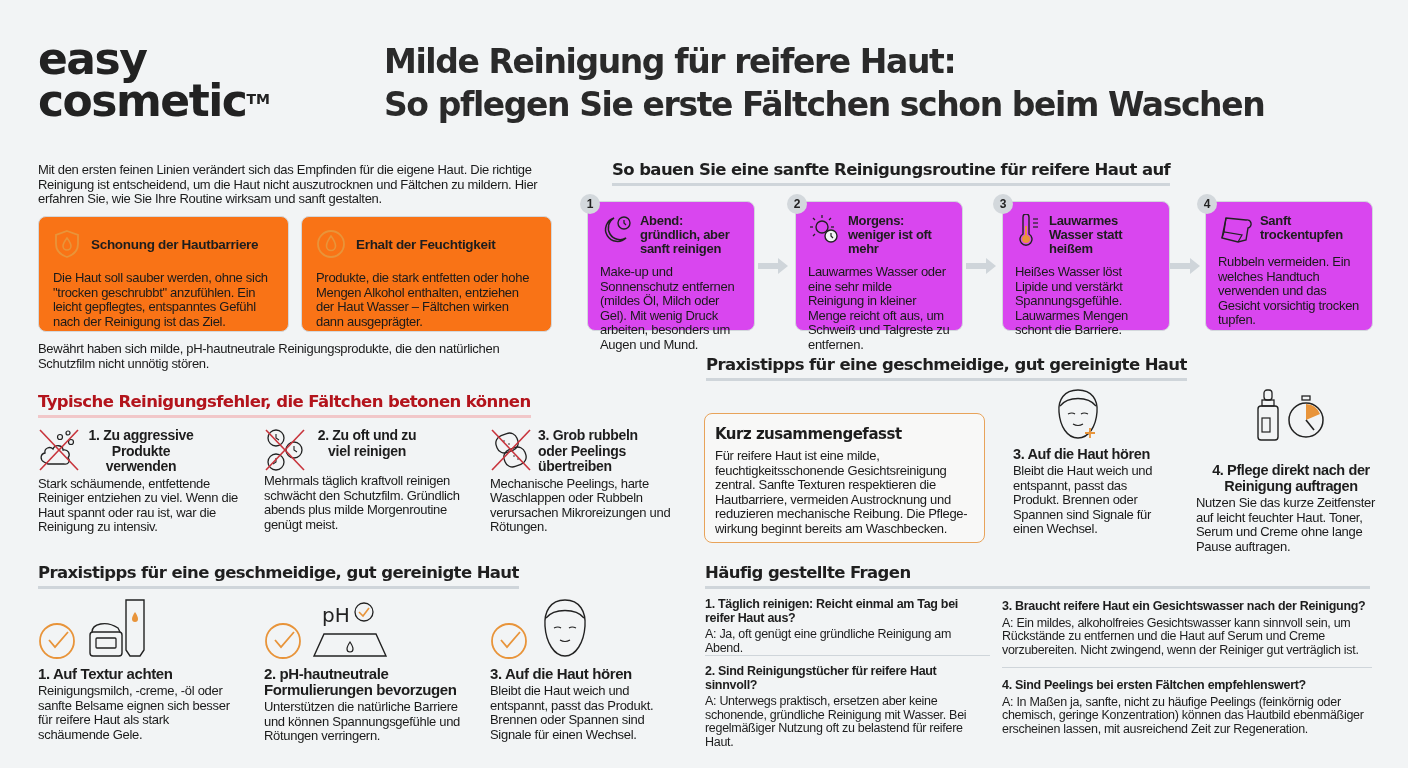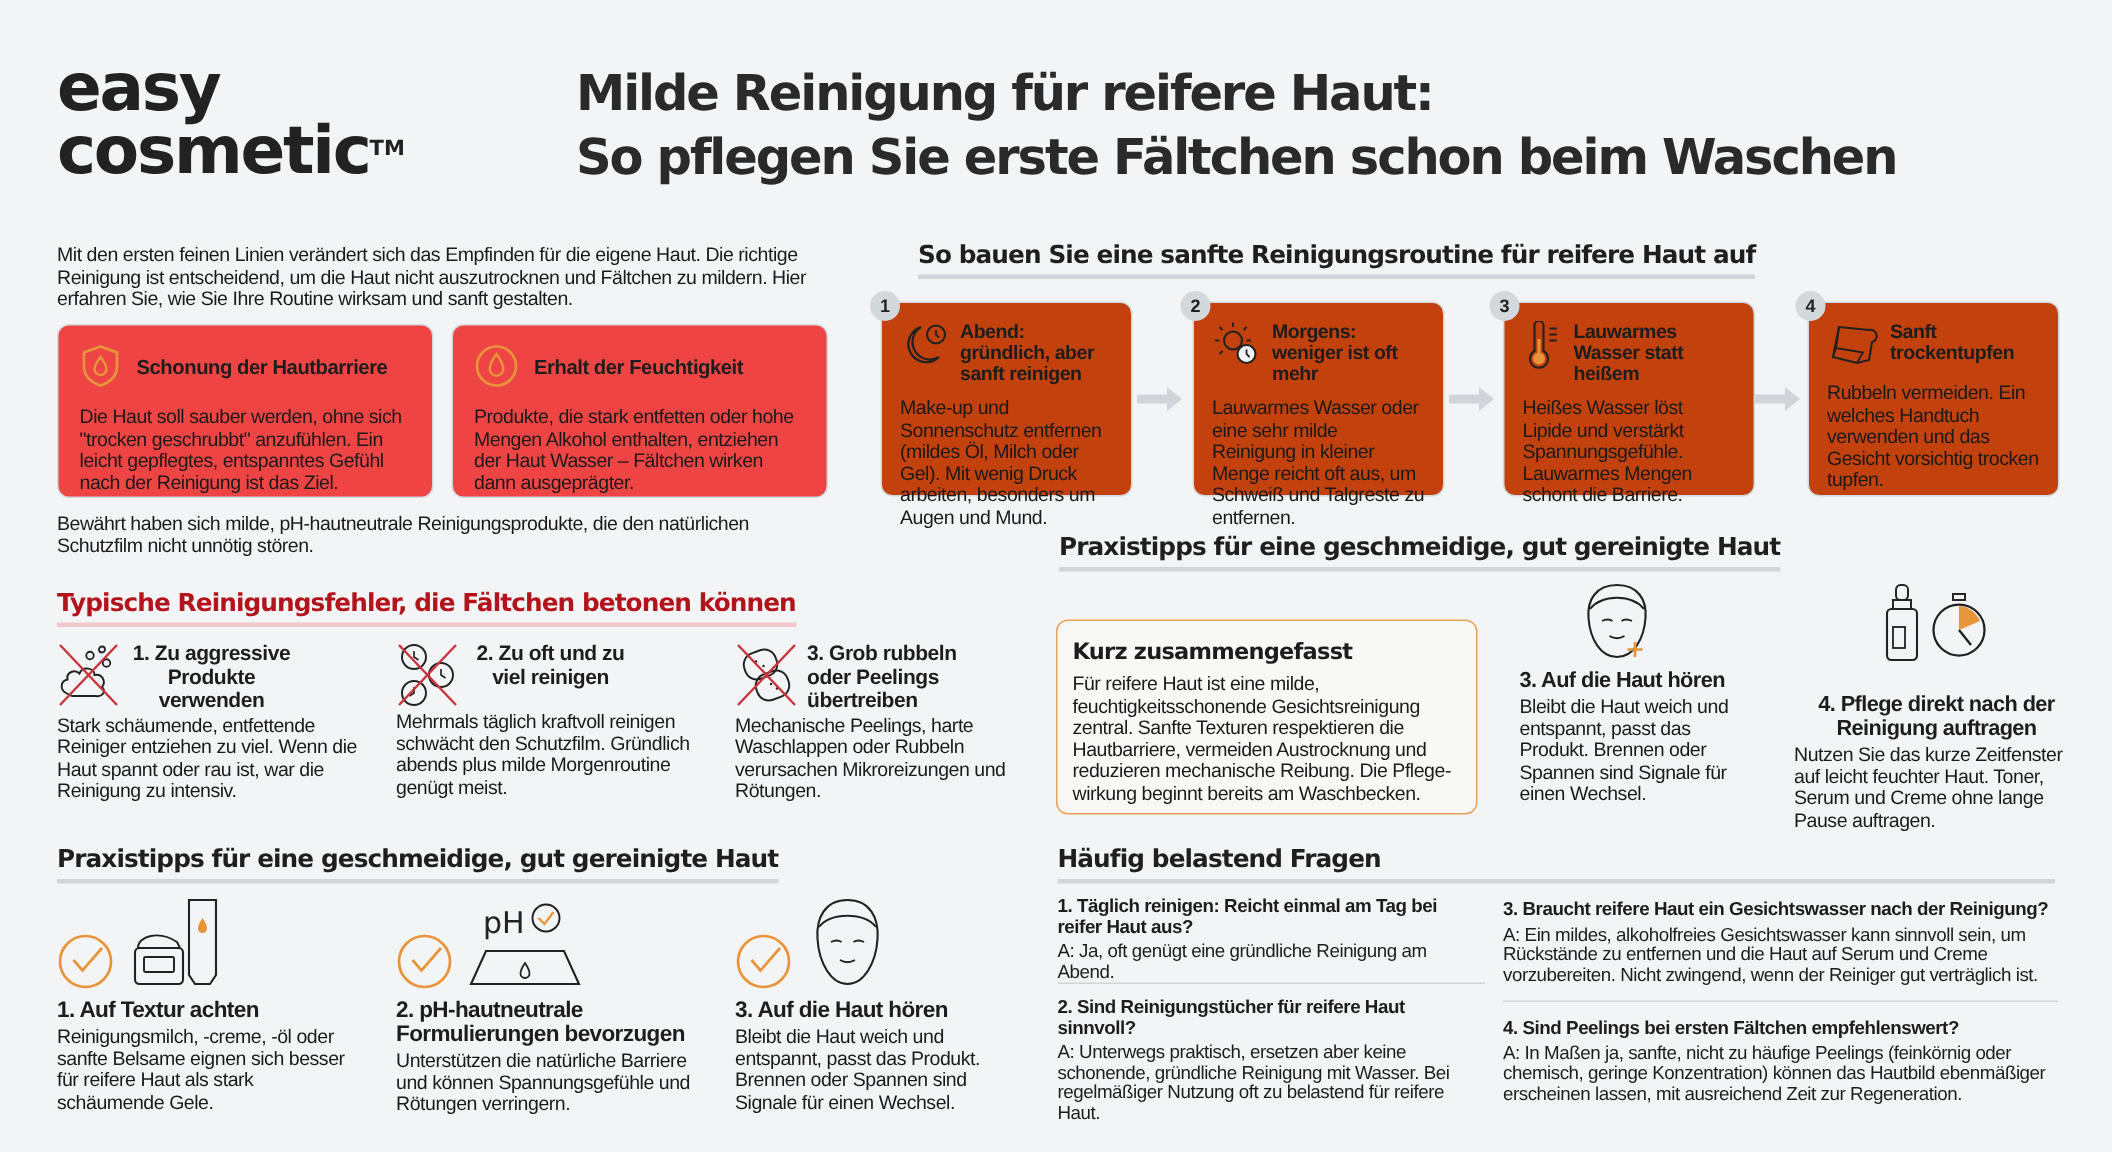"Abend: gründlich, aber sanft reinigen" .step { background: #c2410c -> #d946ef }
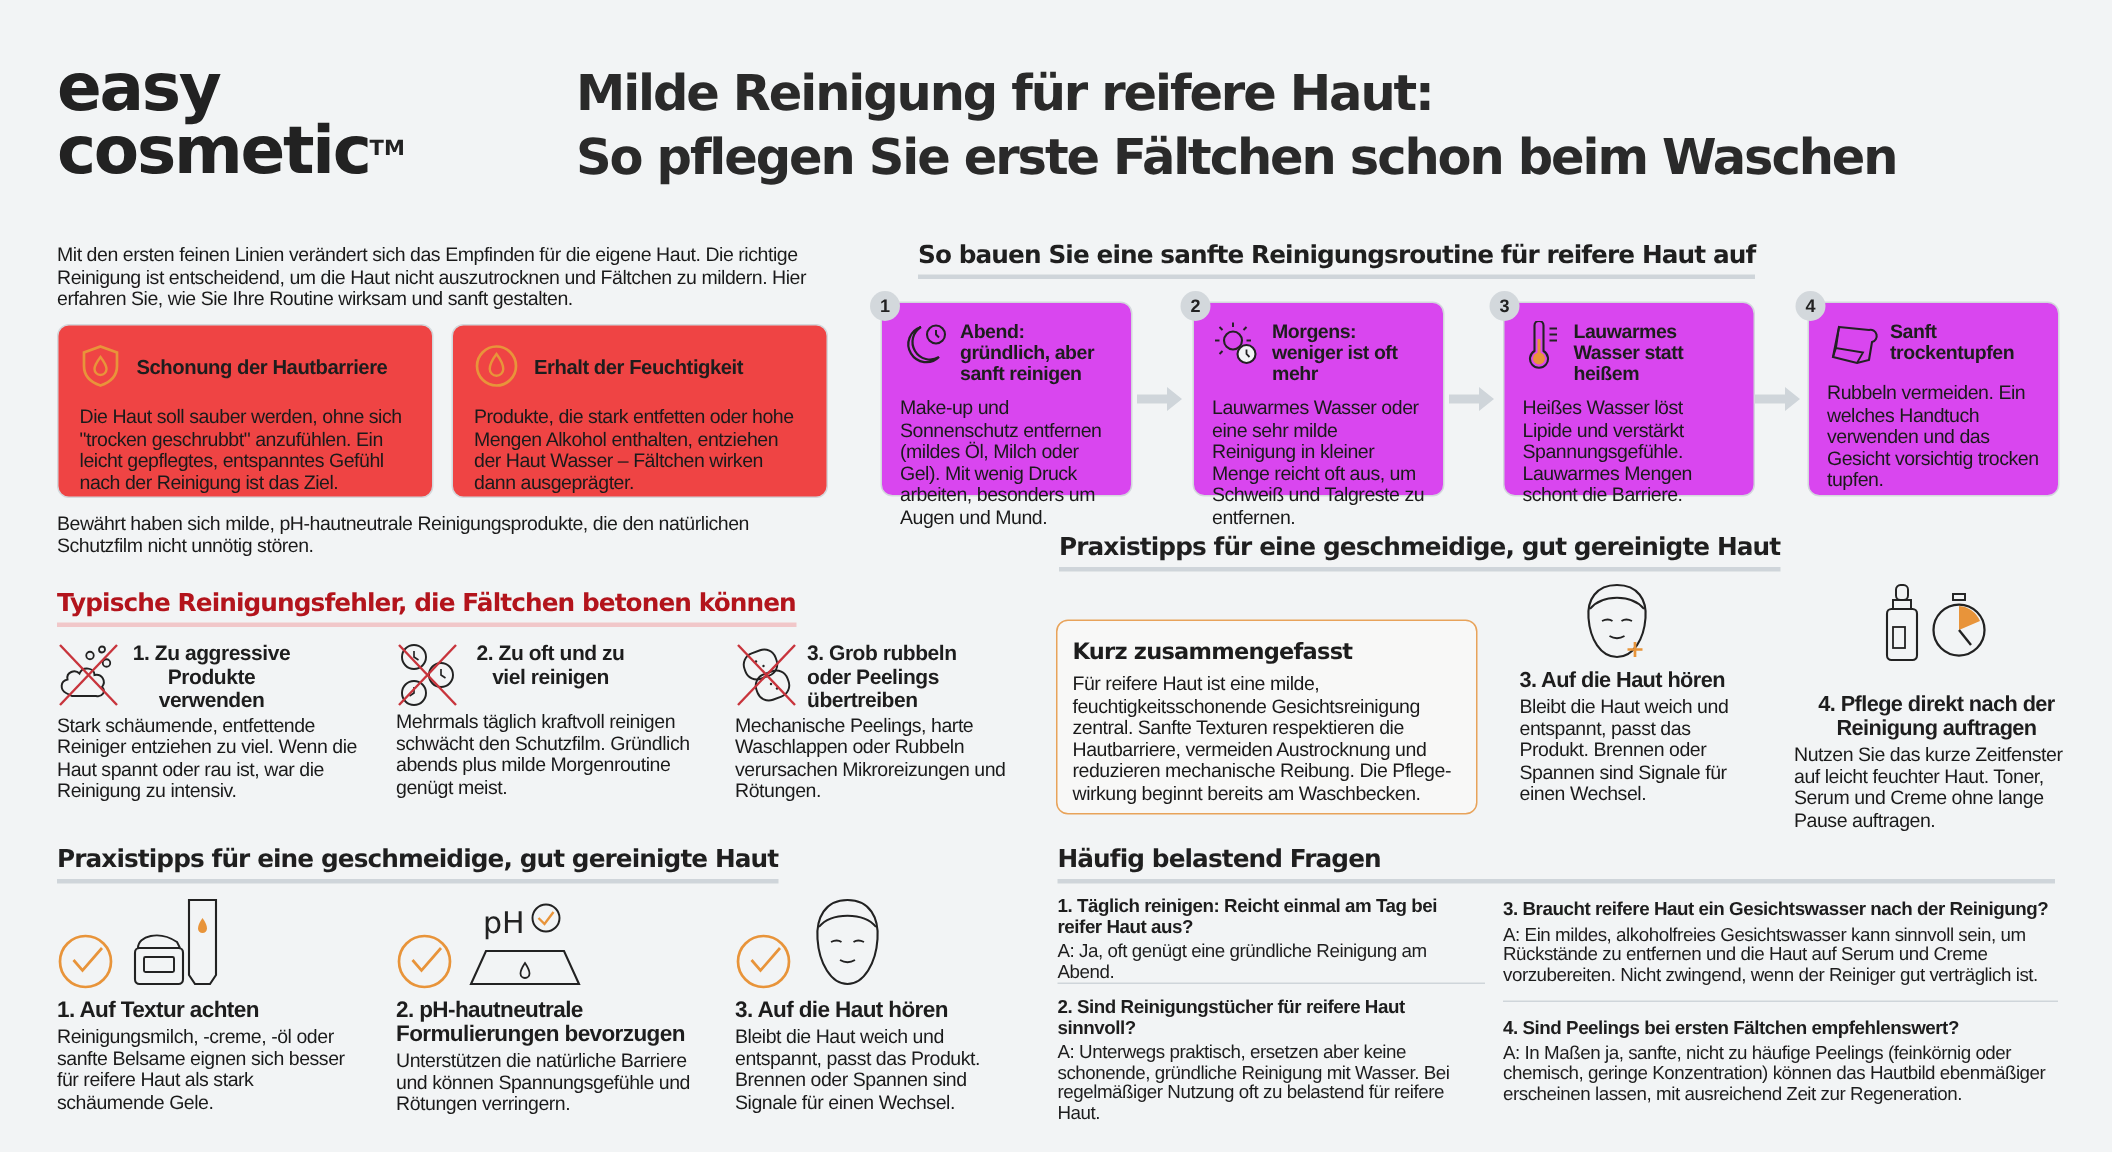"Schonung der Hautbarriere" .card { background: #ef4444 -> #f97316 }
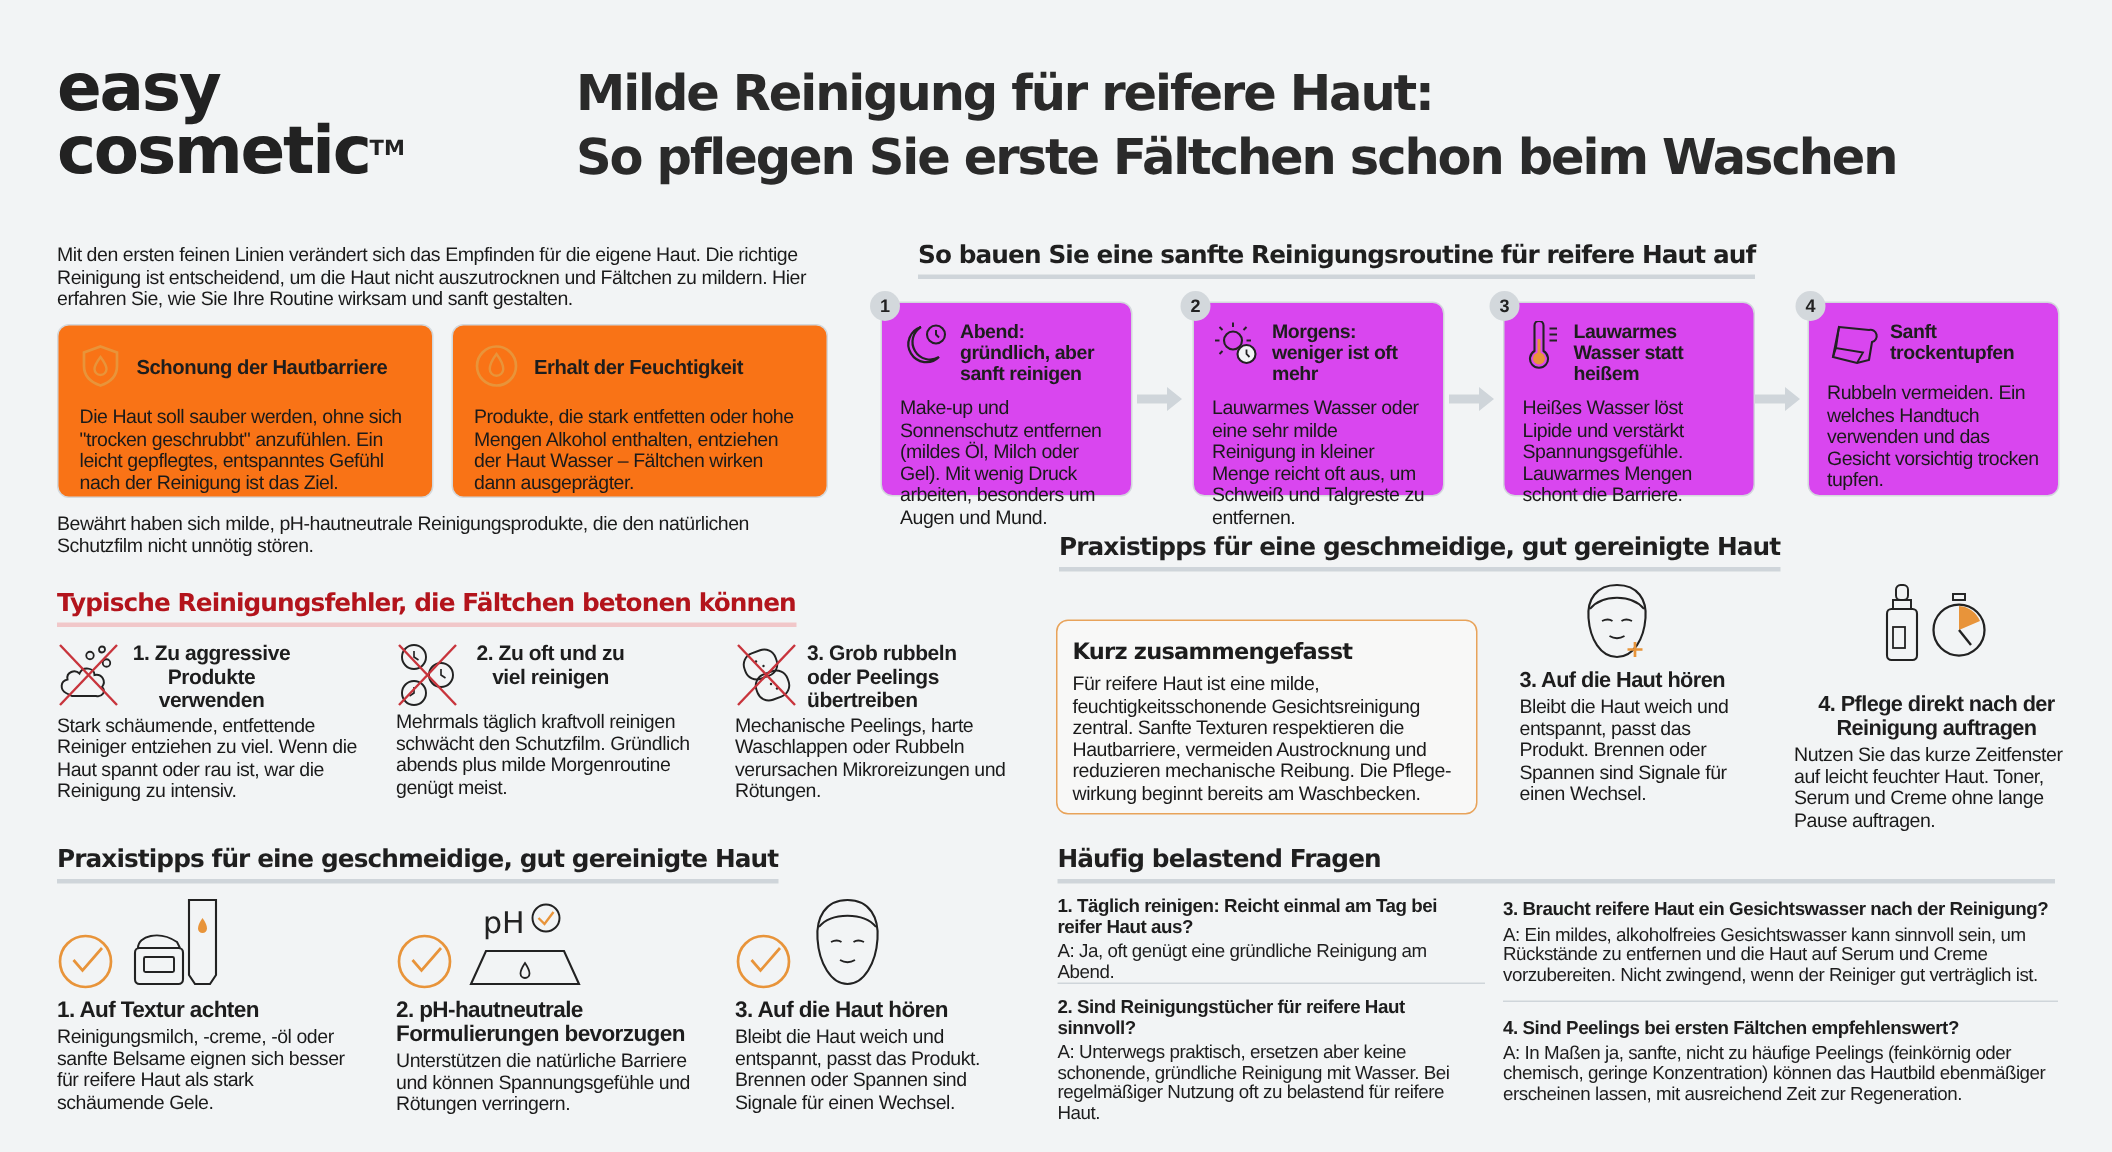"Häufig belastend Fragen" div.abs { text: belastend -> gestellte }
